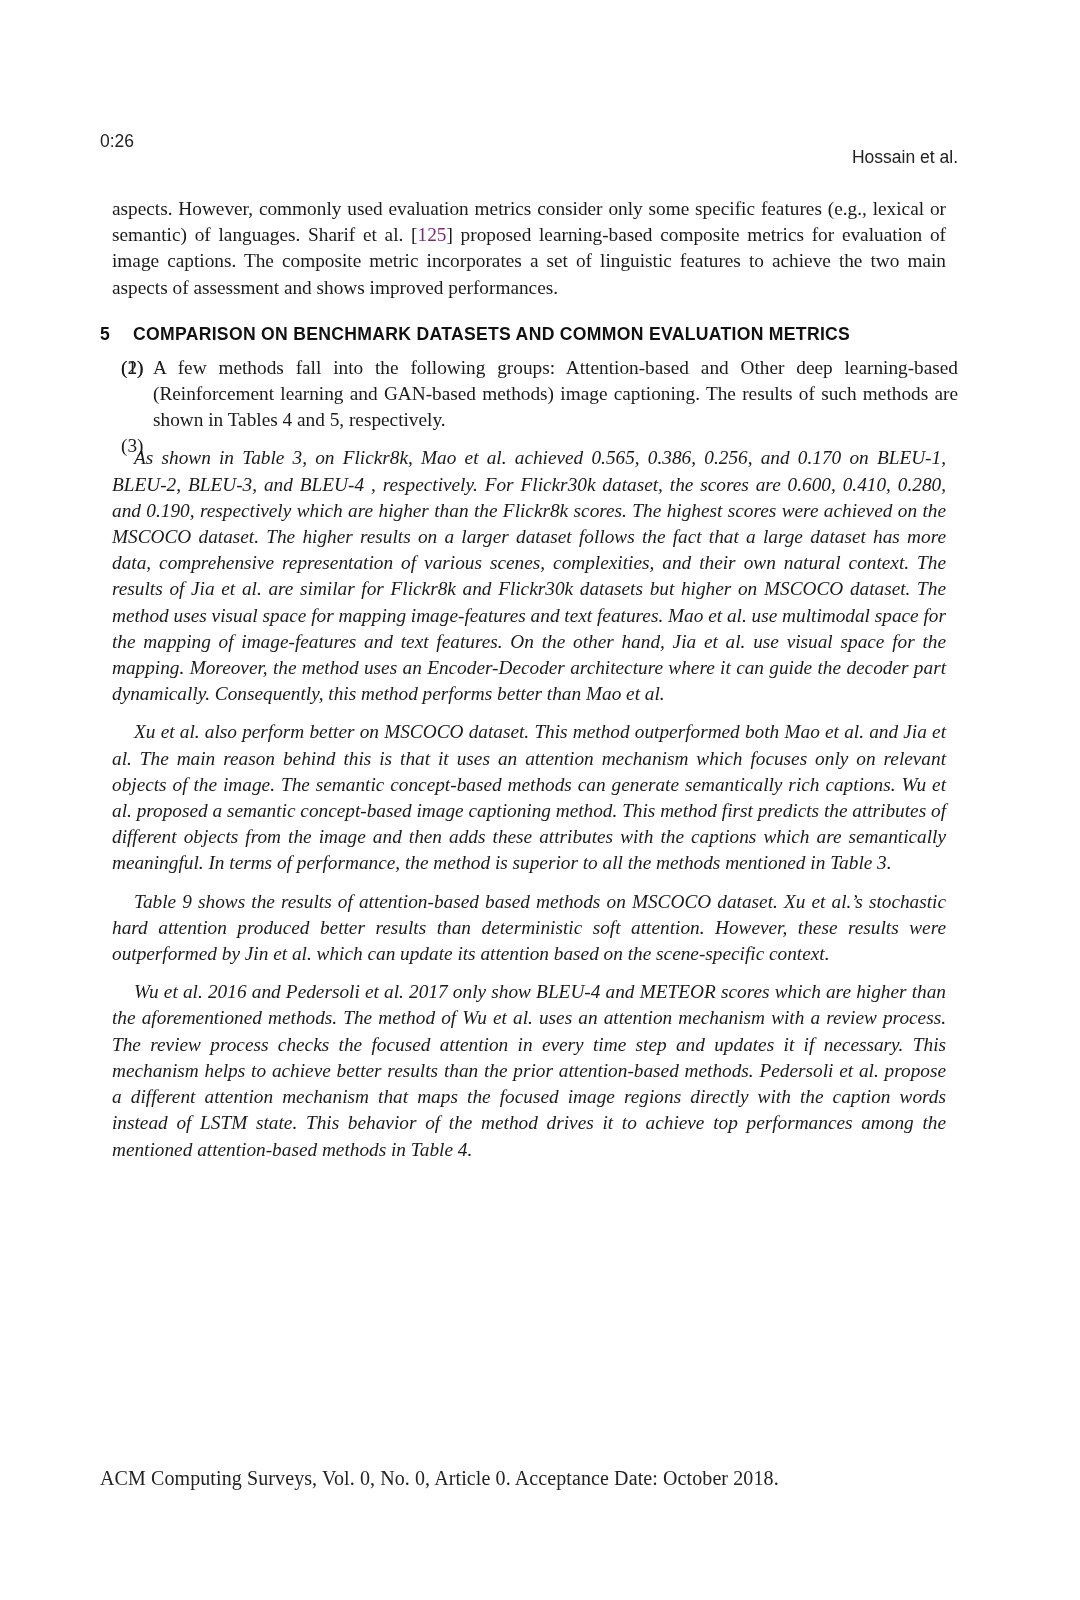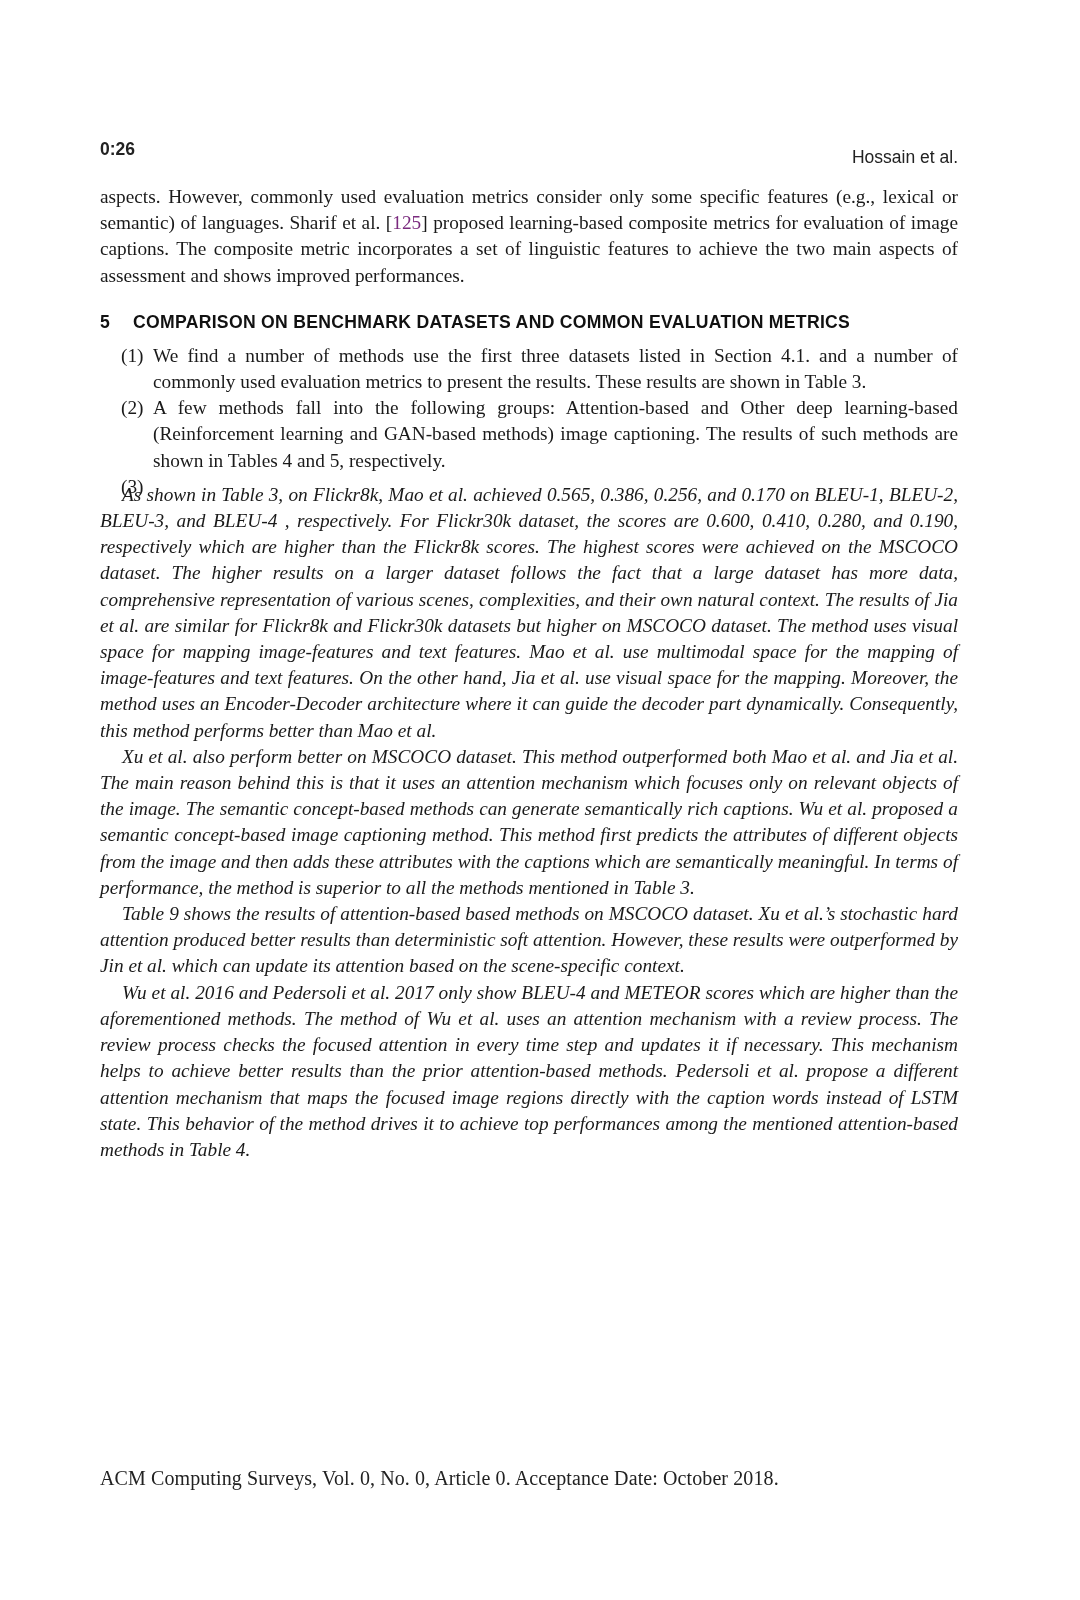"0:26" .running-header .page-num { font-weight: bold -> none; top: 8px -> 0 }
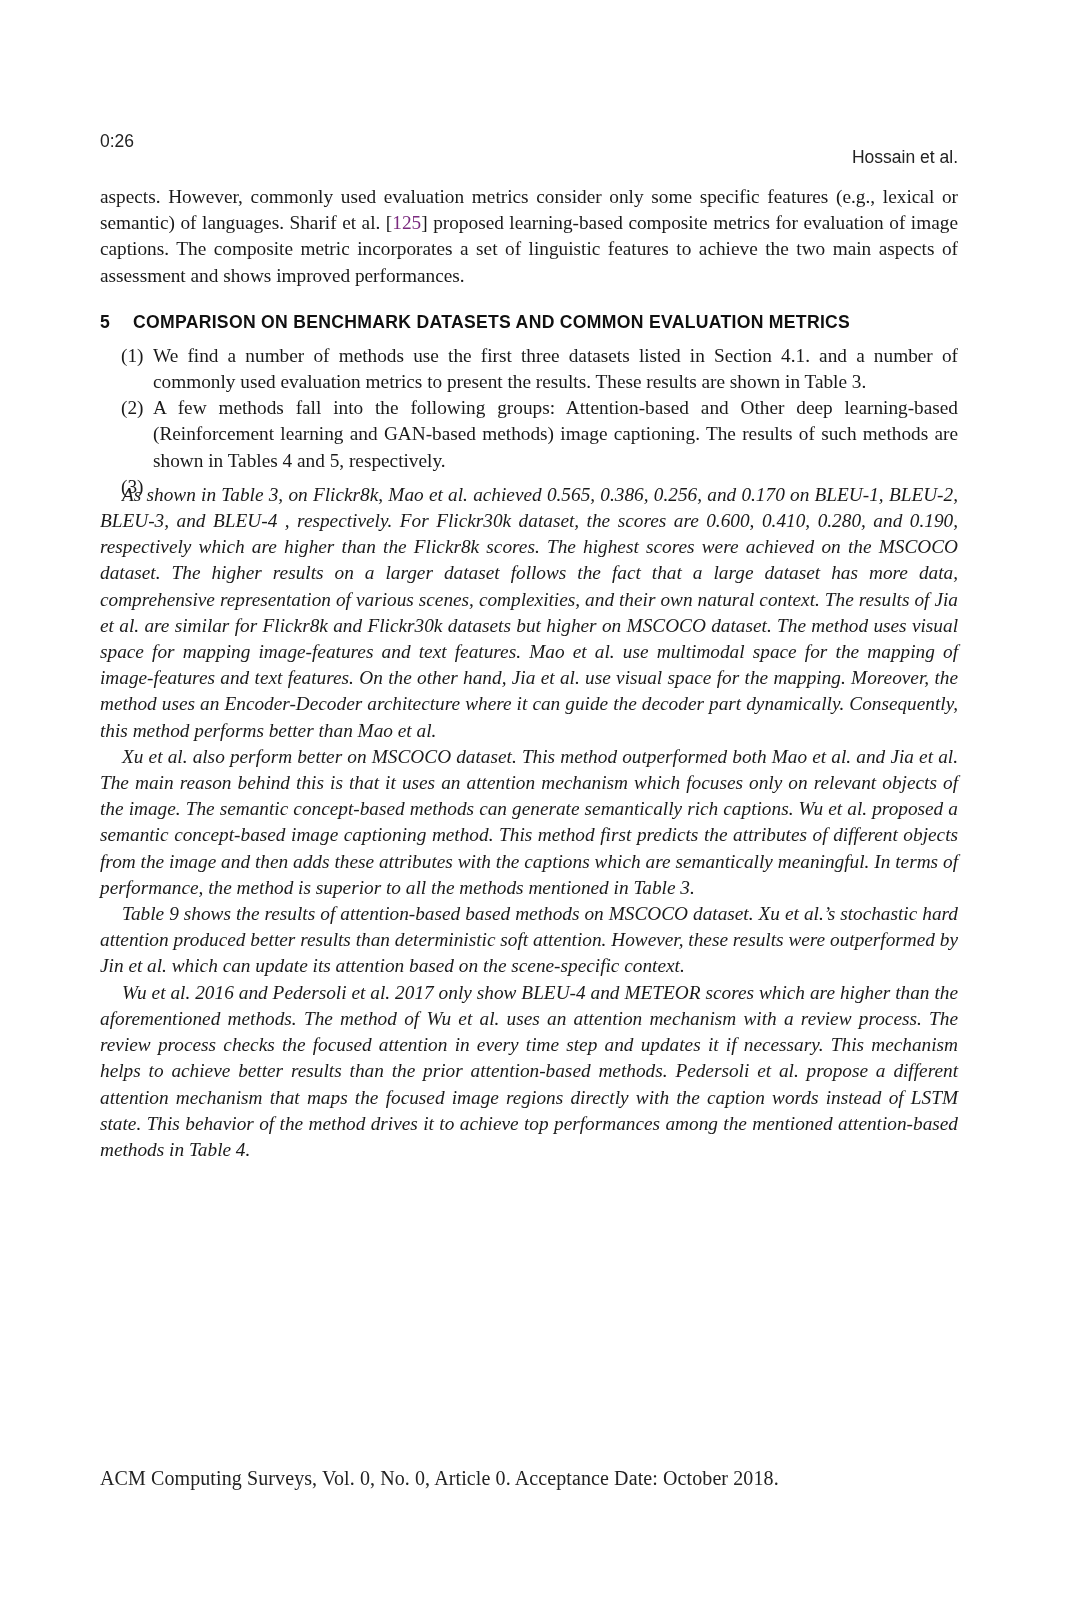"aspects. However, commonly used" p { margin: 0 -> 12px }
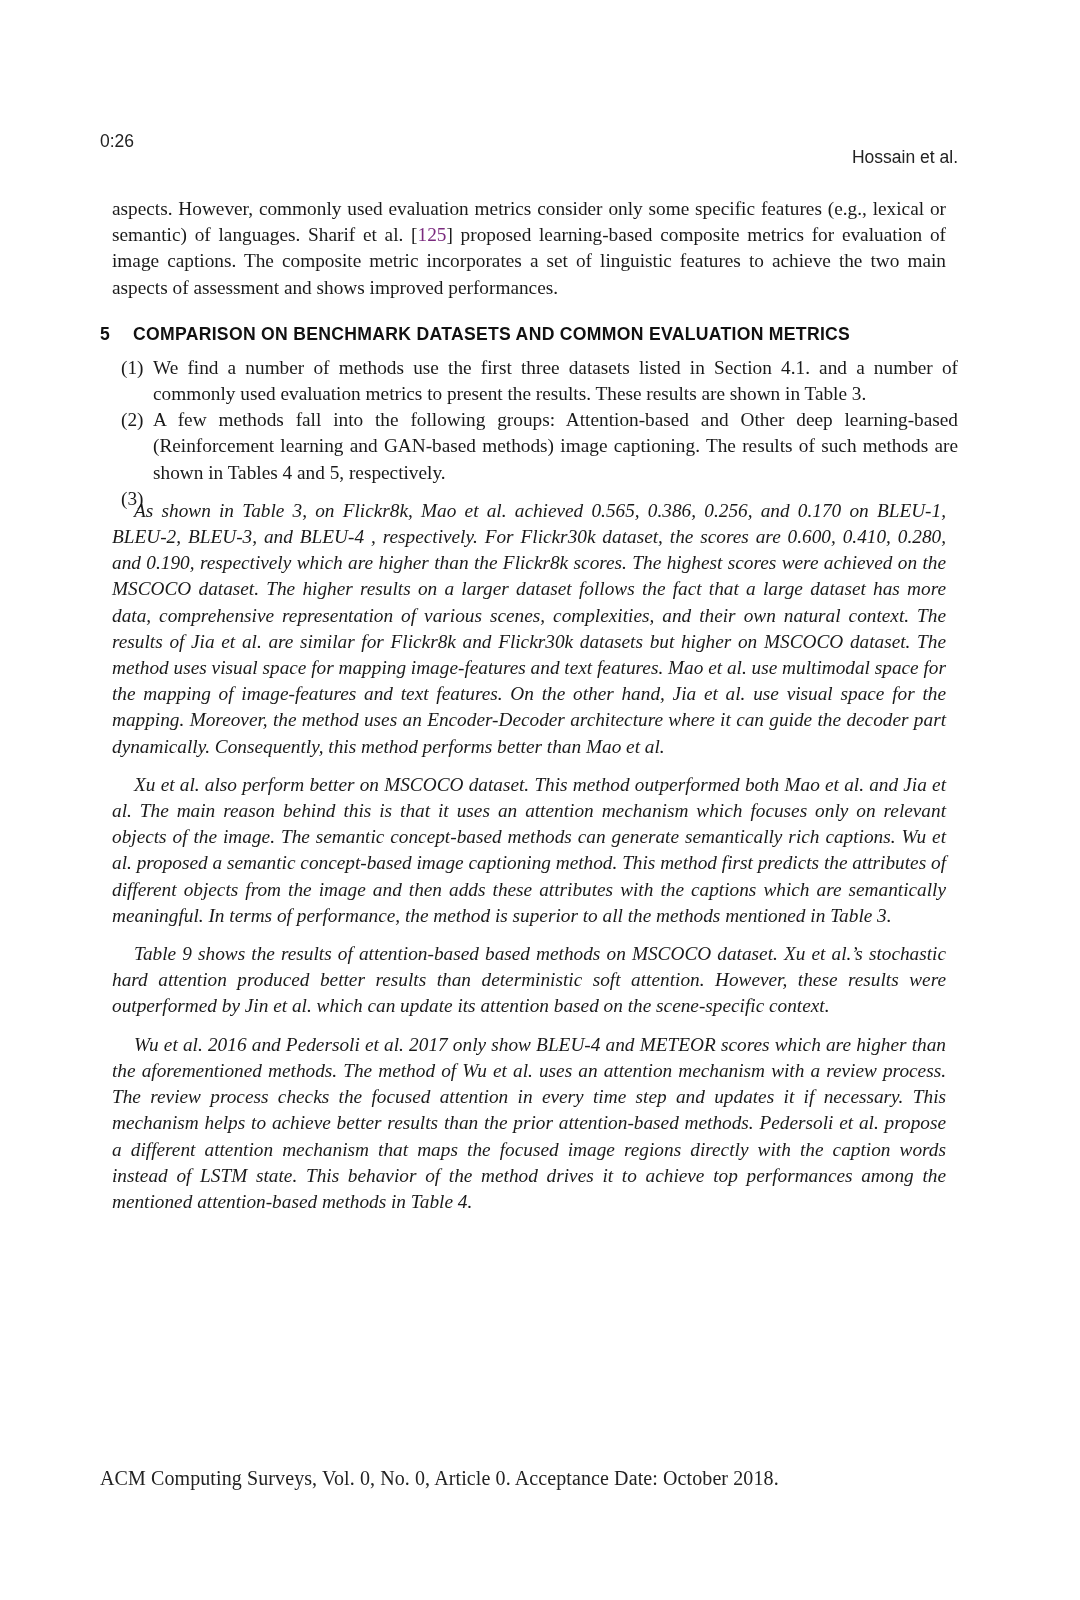"We find a number of" span { html: <span>We find a number of methods use the first three datasets listed in Section 4.1. and a number of commonly used evaluation metrics to present the results. These results are shown in Table 3.</span> -> none }
